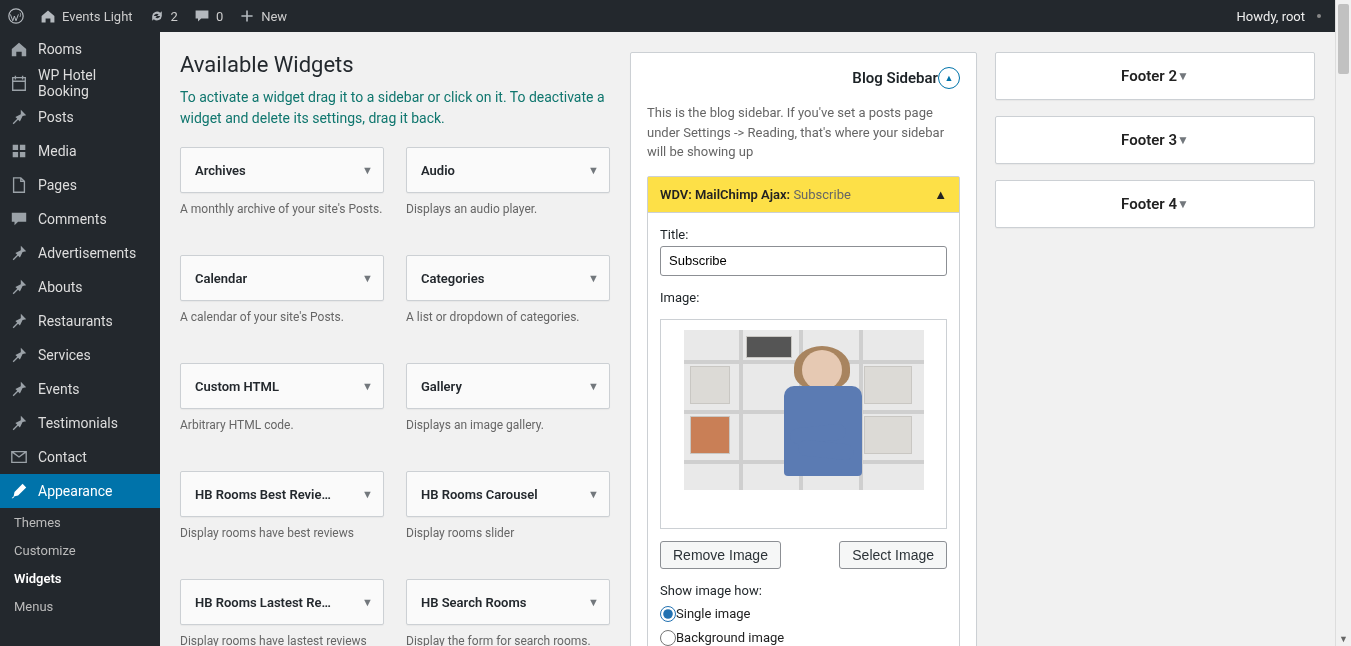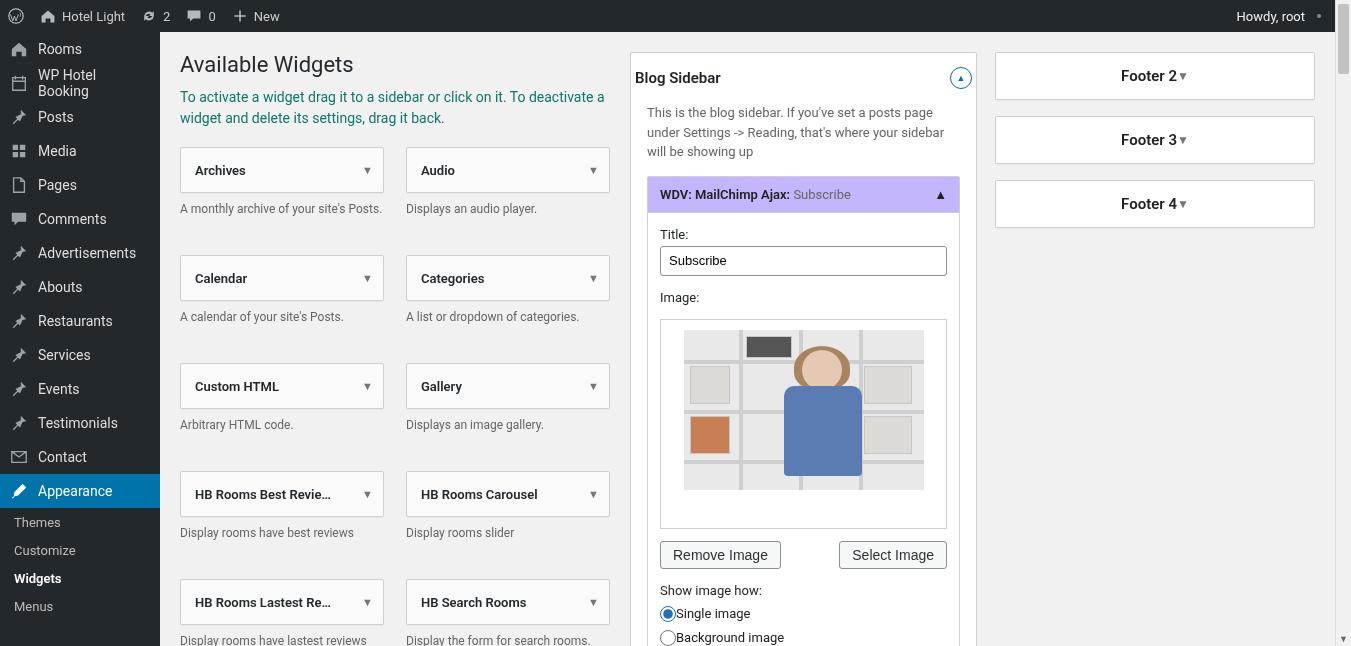"Hotel Light" span { text: Hotel -> Events }
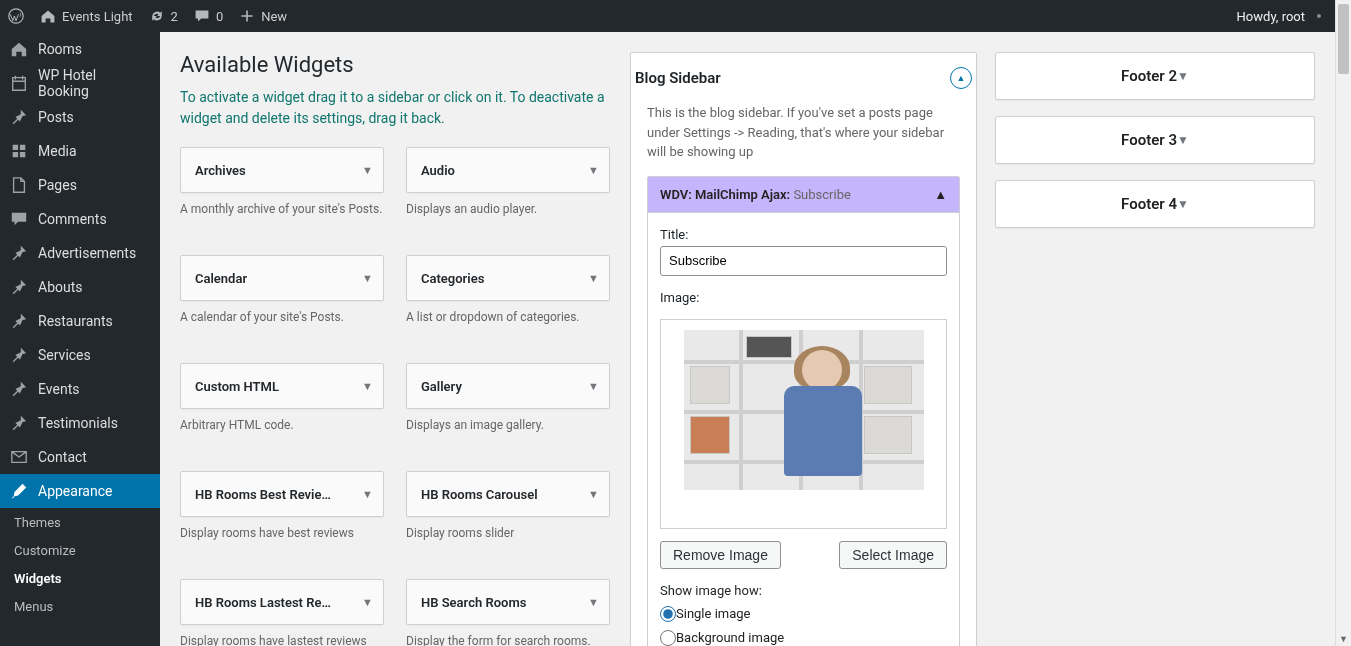"Blog Sidebar" .dz-header { justify-content: space-between -> flex-end; padding: 14px 4px -> 14px 16px }
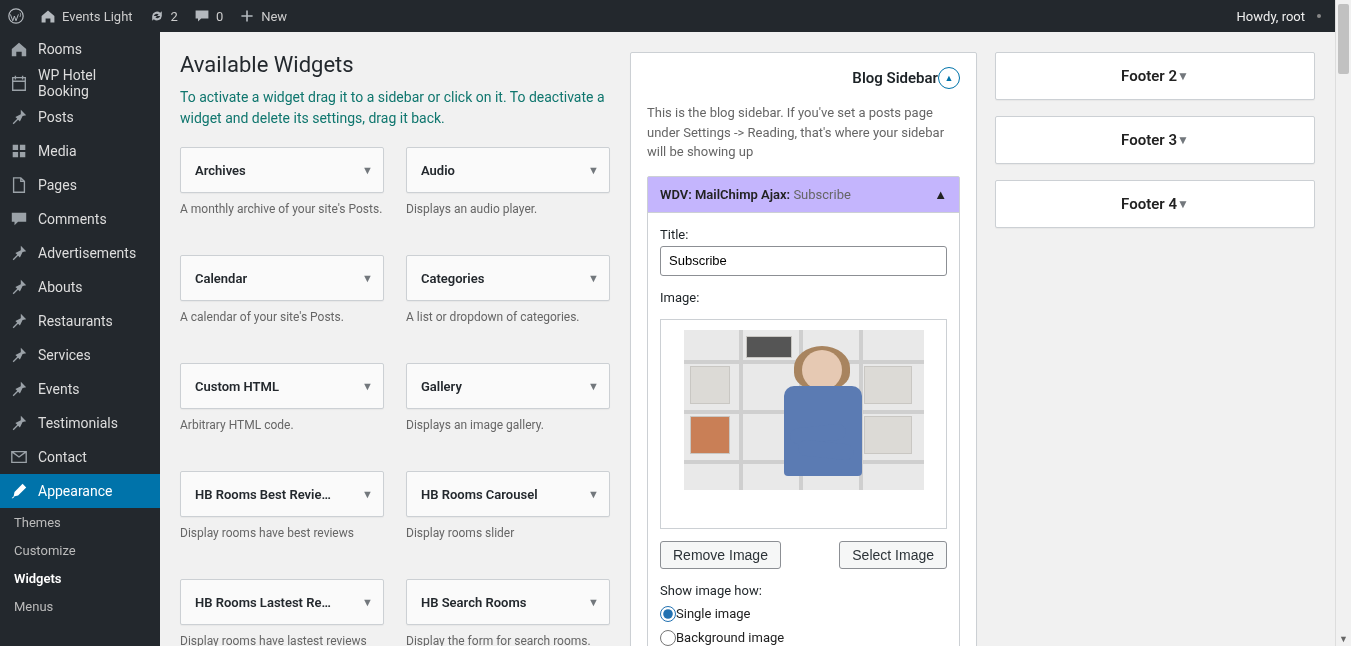"WDV: MailChimp Ajax: Subscribe" .widget-open-header { background: #c4b5fd -> #fde047 }
